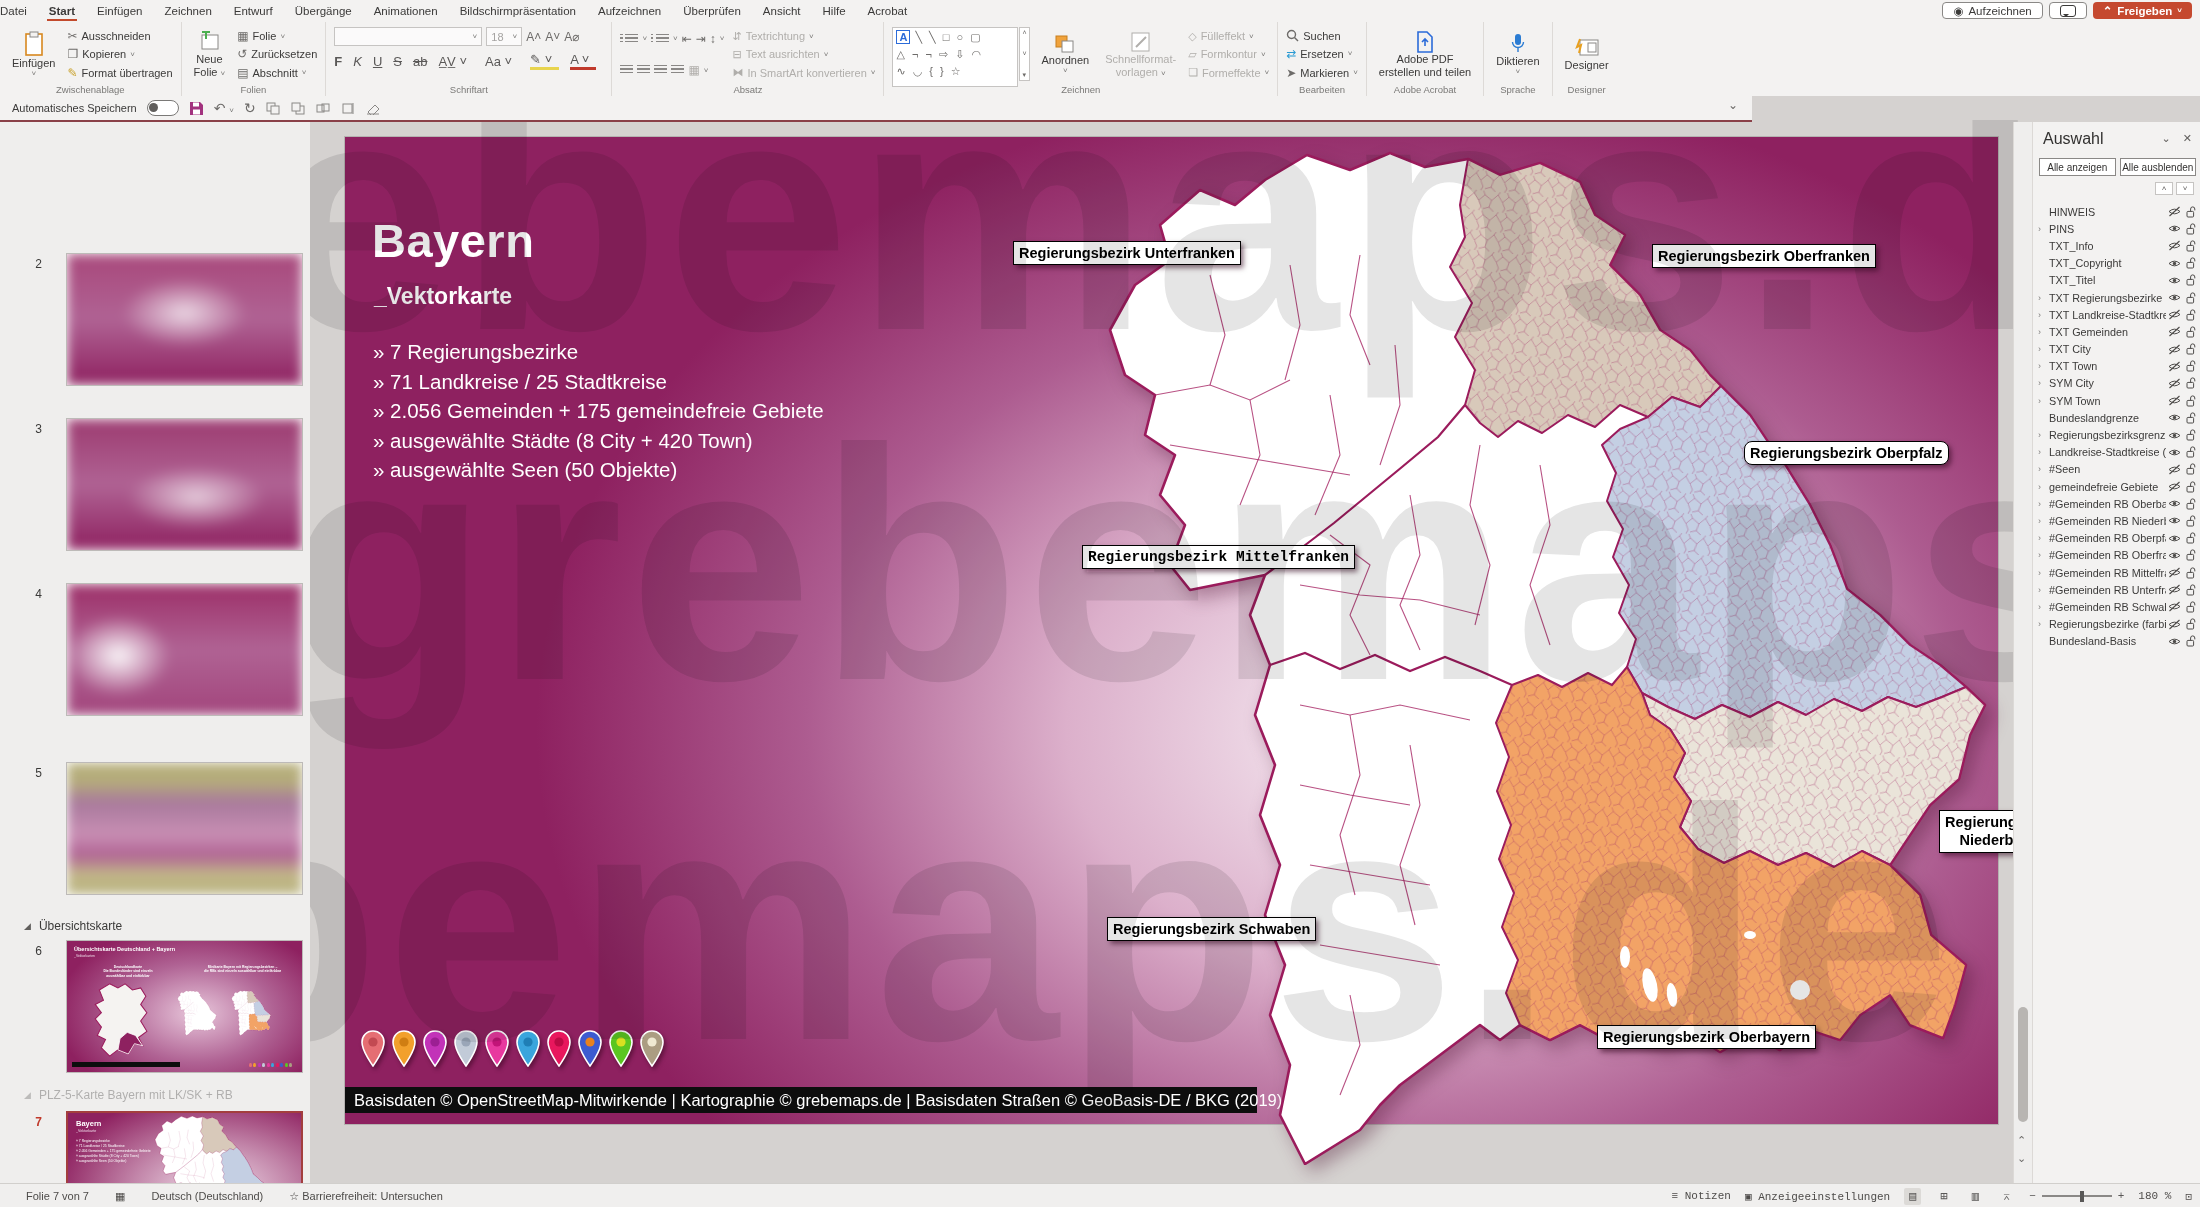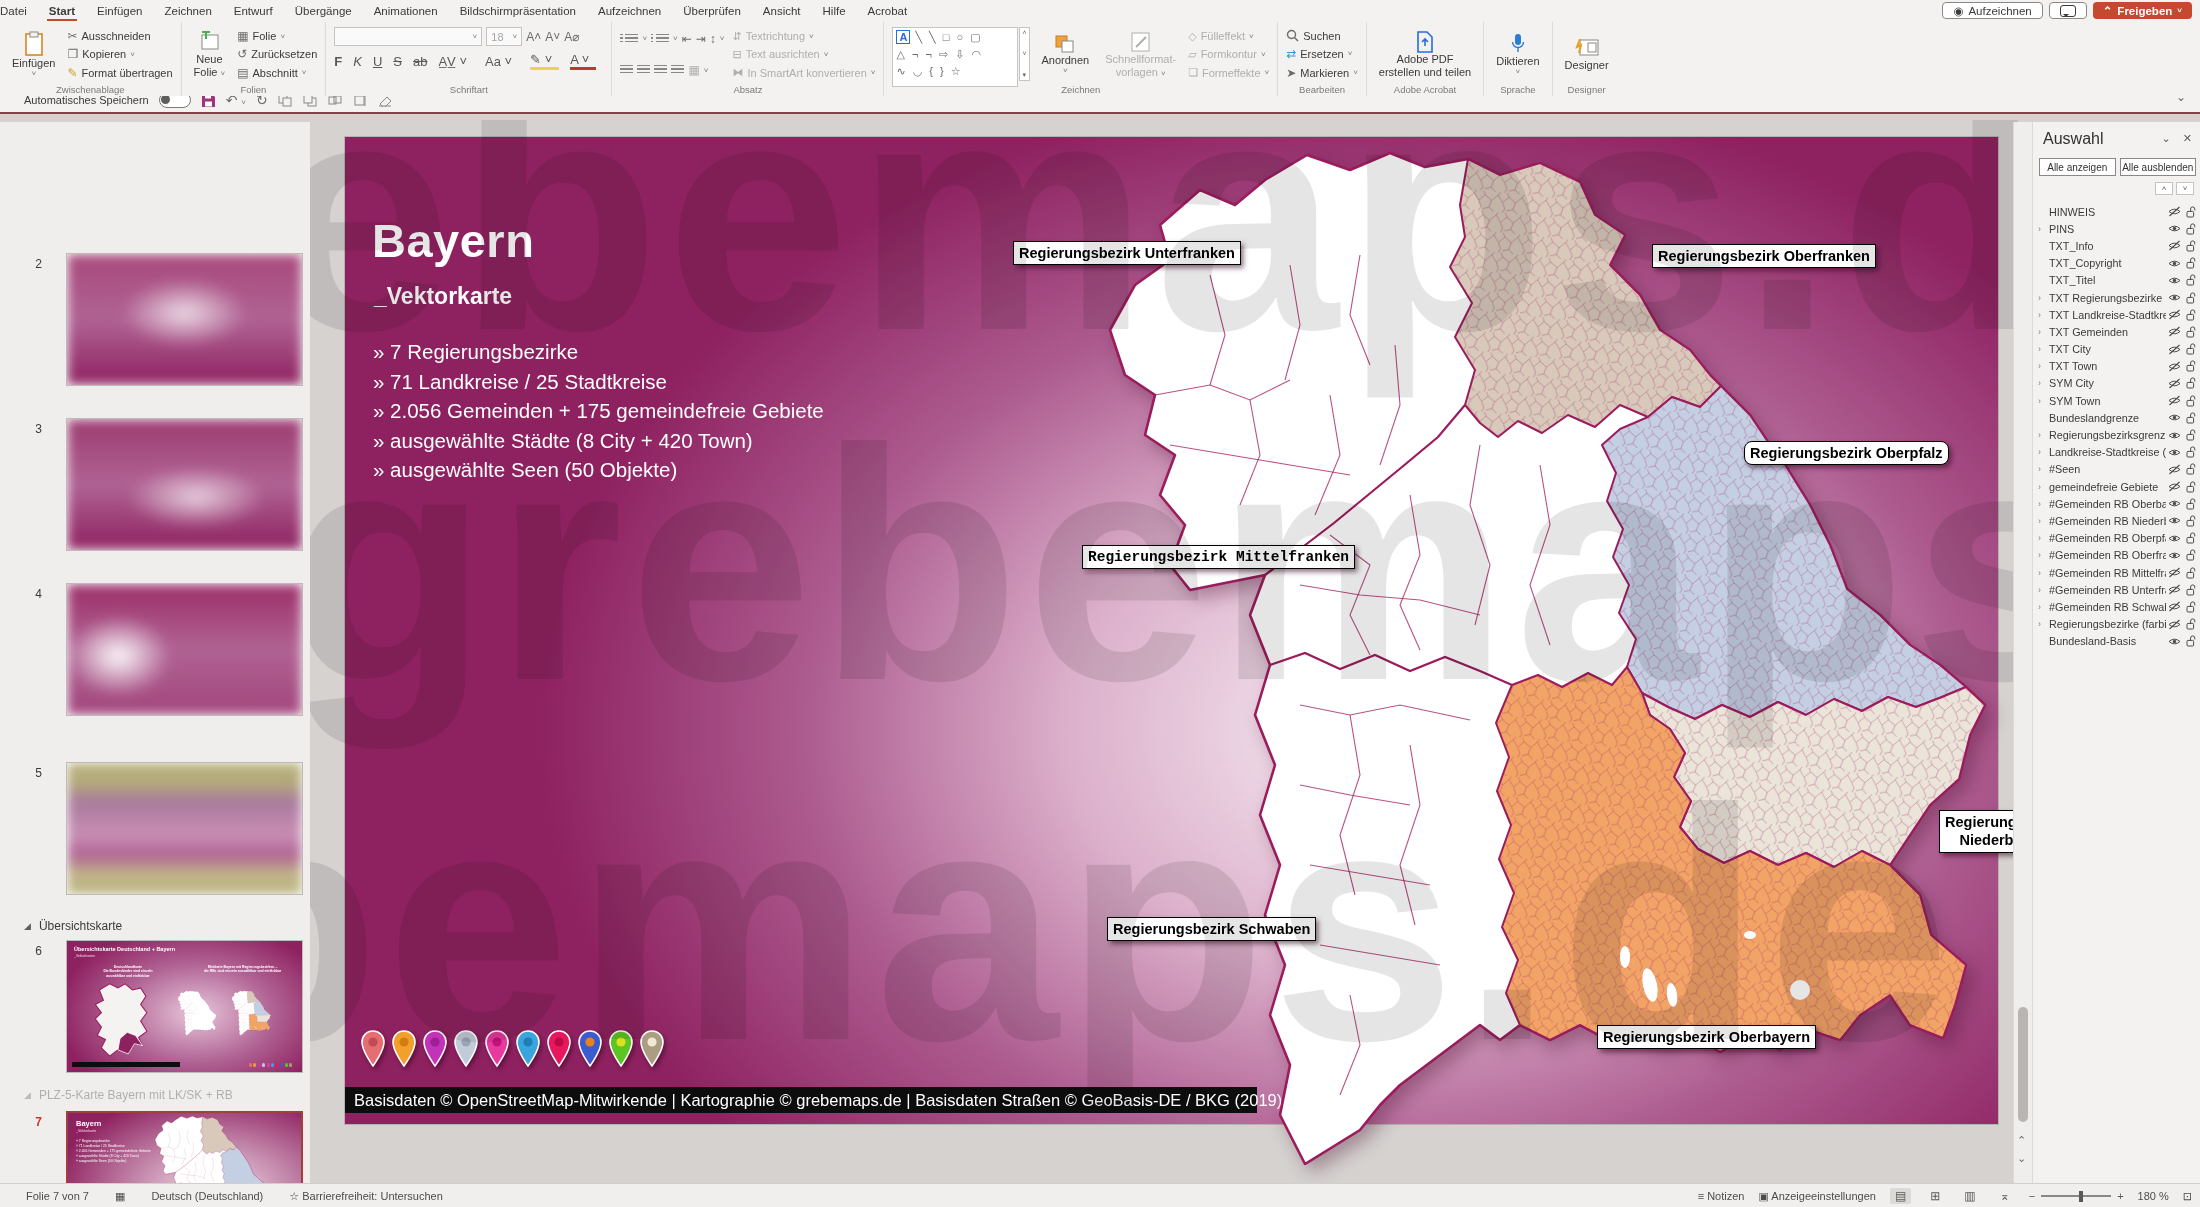"Automatisches Speichern" #qat { padding-left: 24px -> 12px; top: 88px -> 96px; width: 2200px -> 1752px }
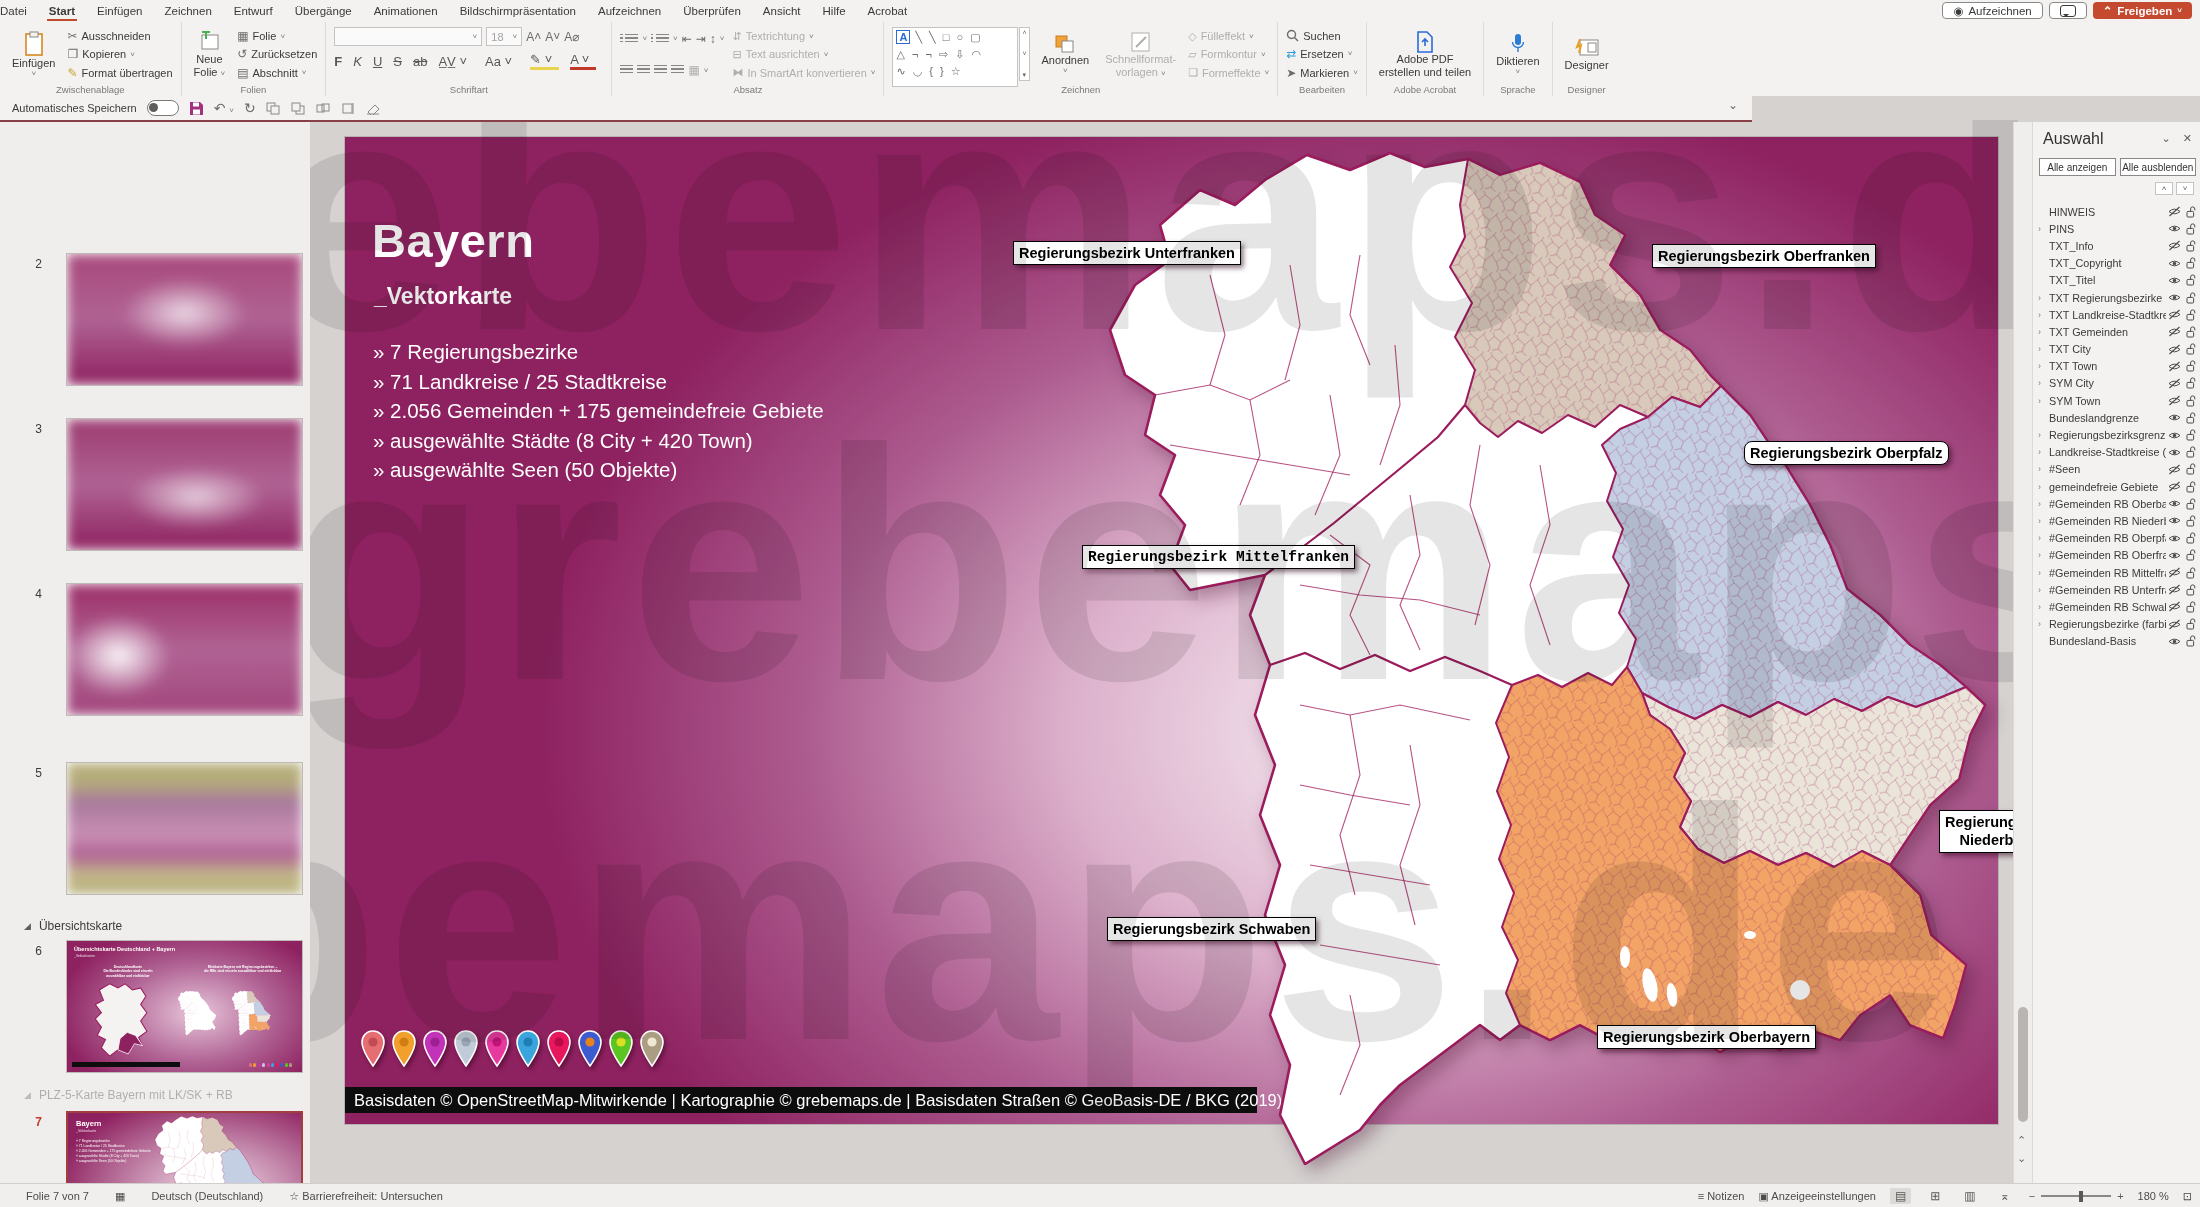"≡ Notizen" #statusbar .sr { font-family: none -> Liberation Mono, monospace }
